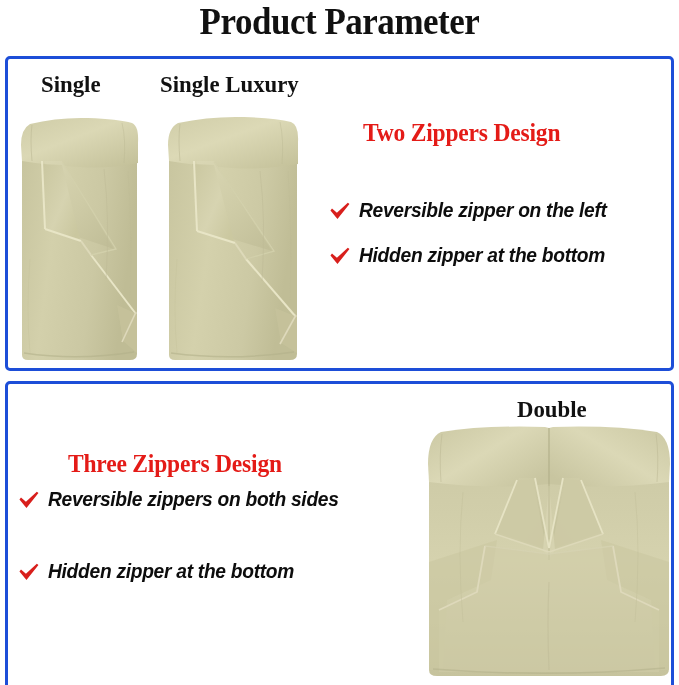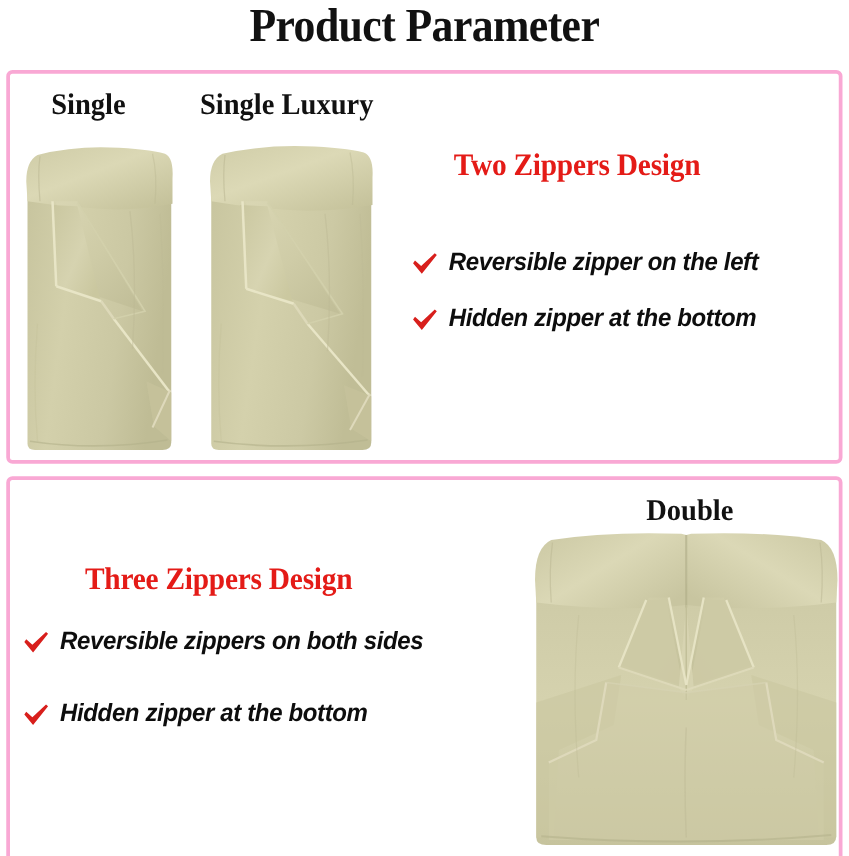"Single" .panel { border: 3px solid #f9a8d4 -> 3px solid #1d4ed8 }
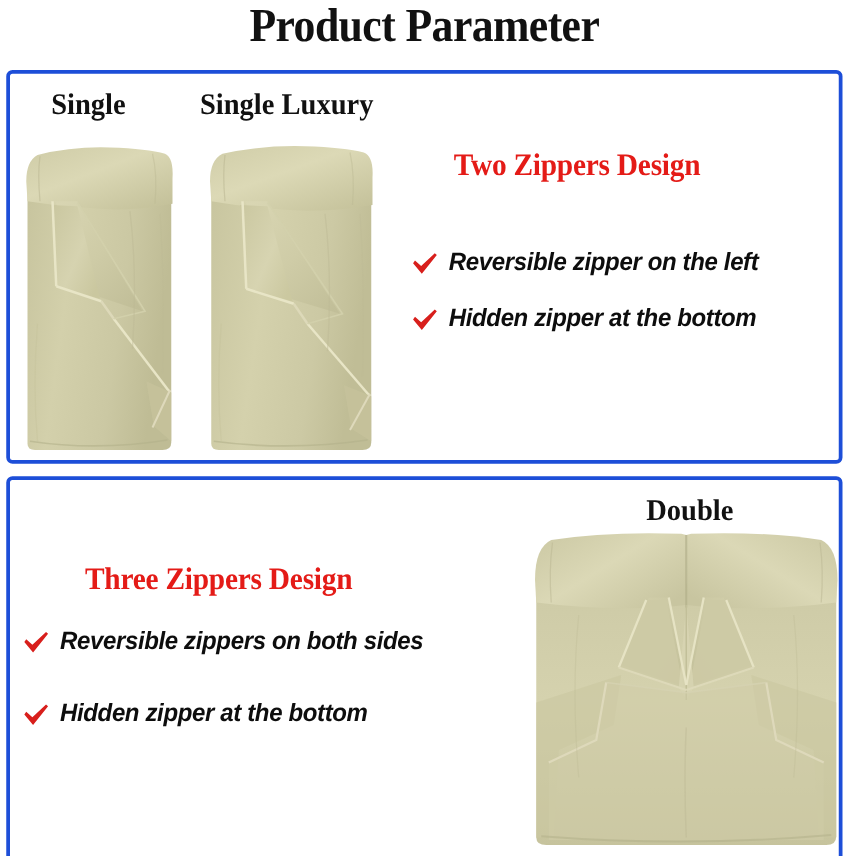"Reversible zippers on both sides" div.bullet-row { top: 118px -> 104px }
